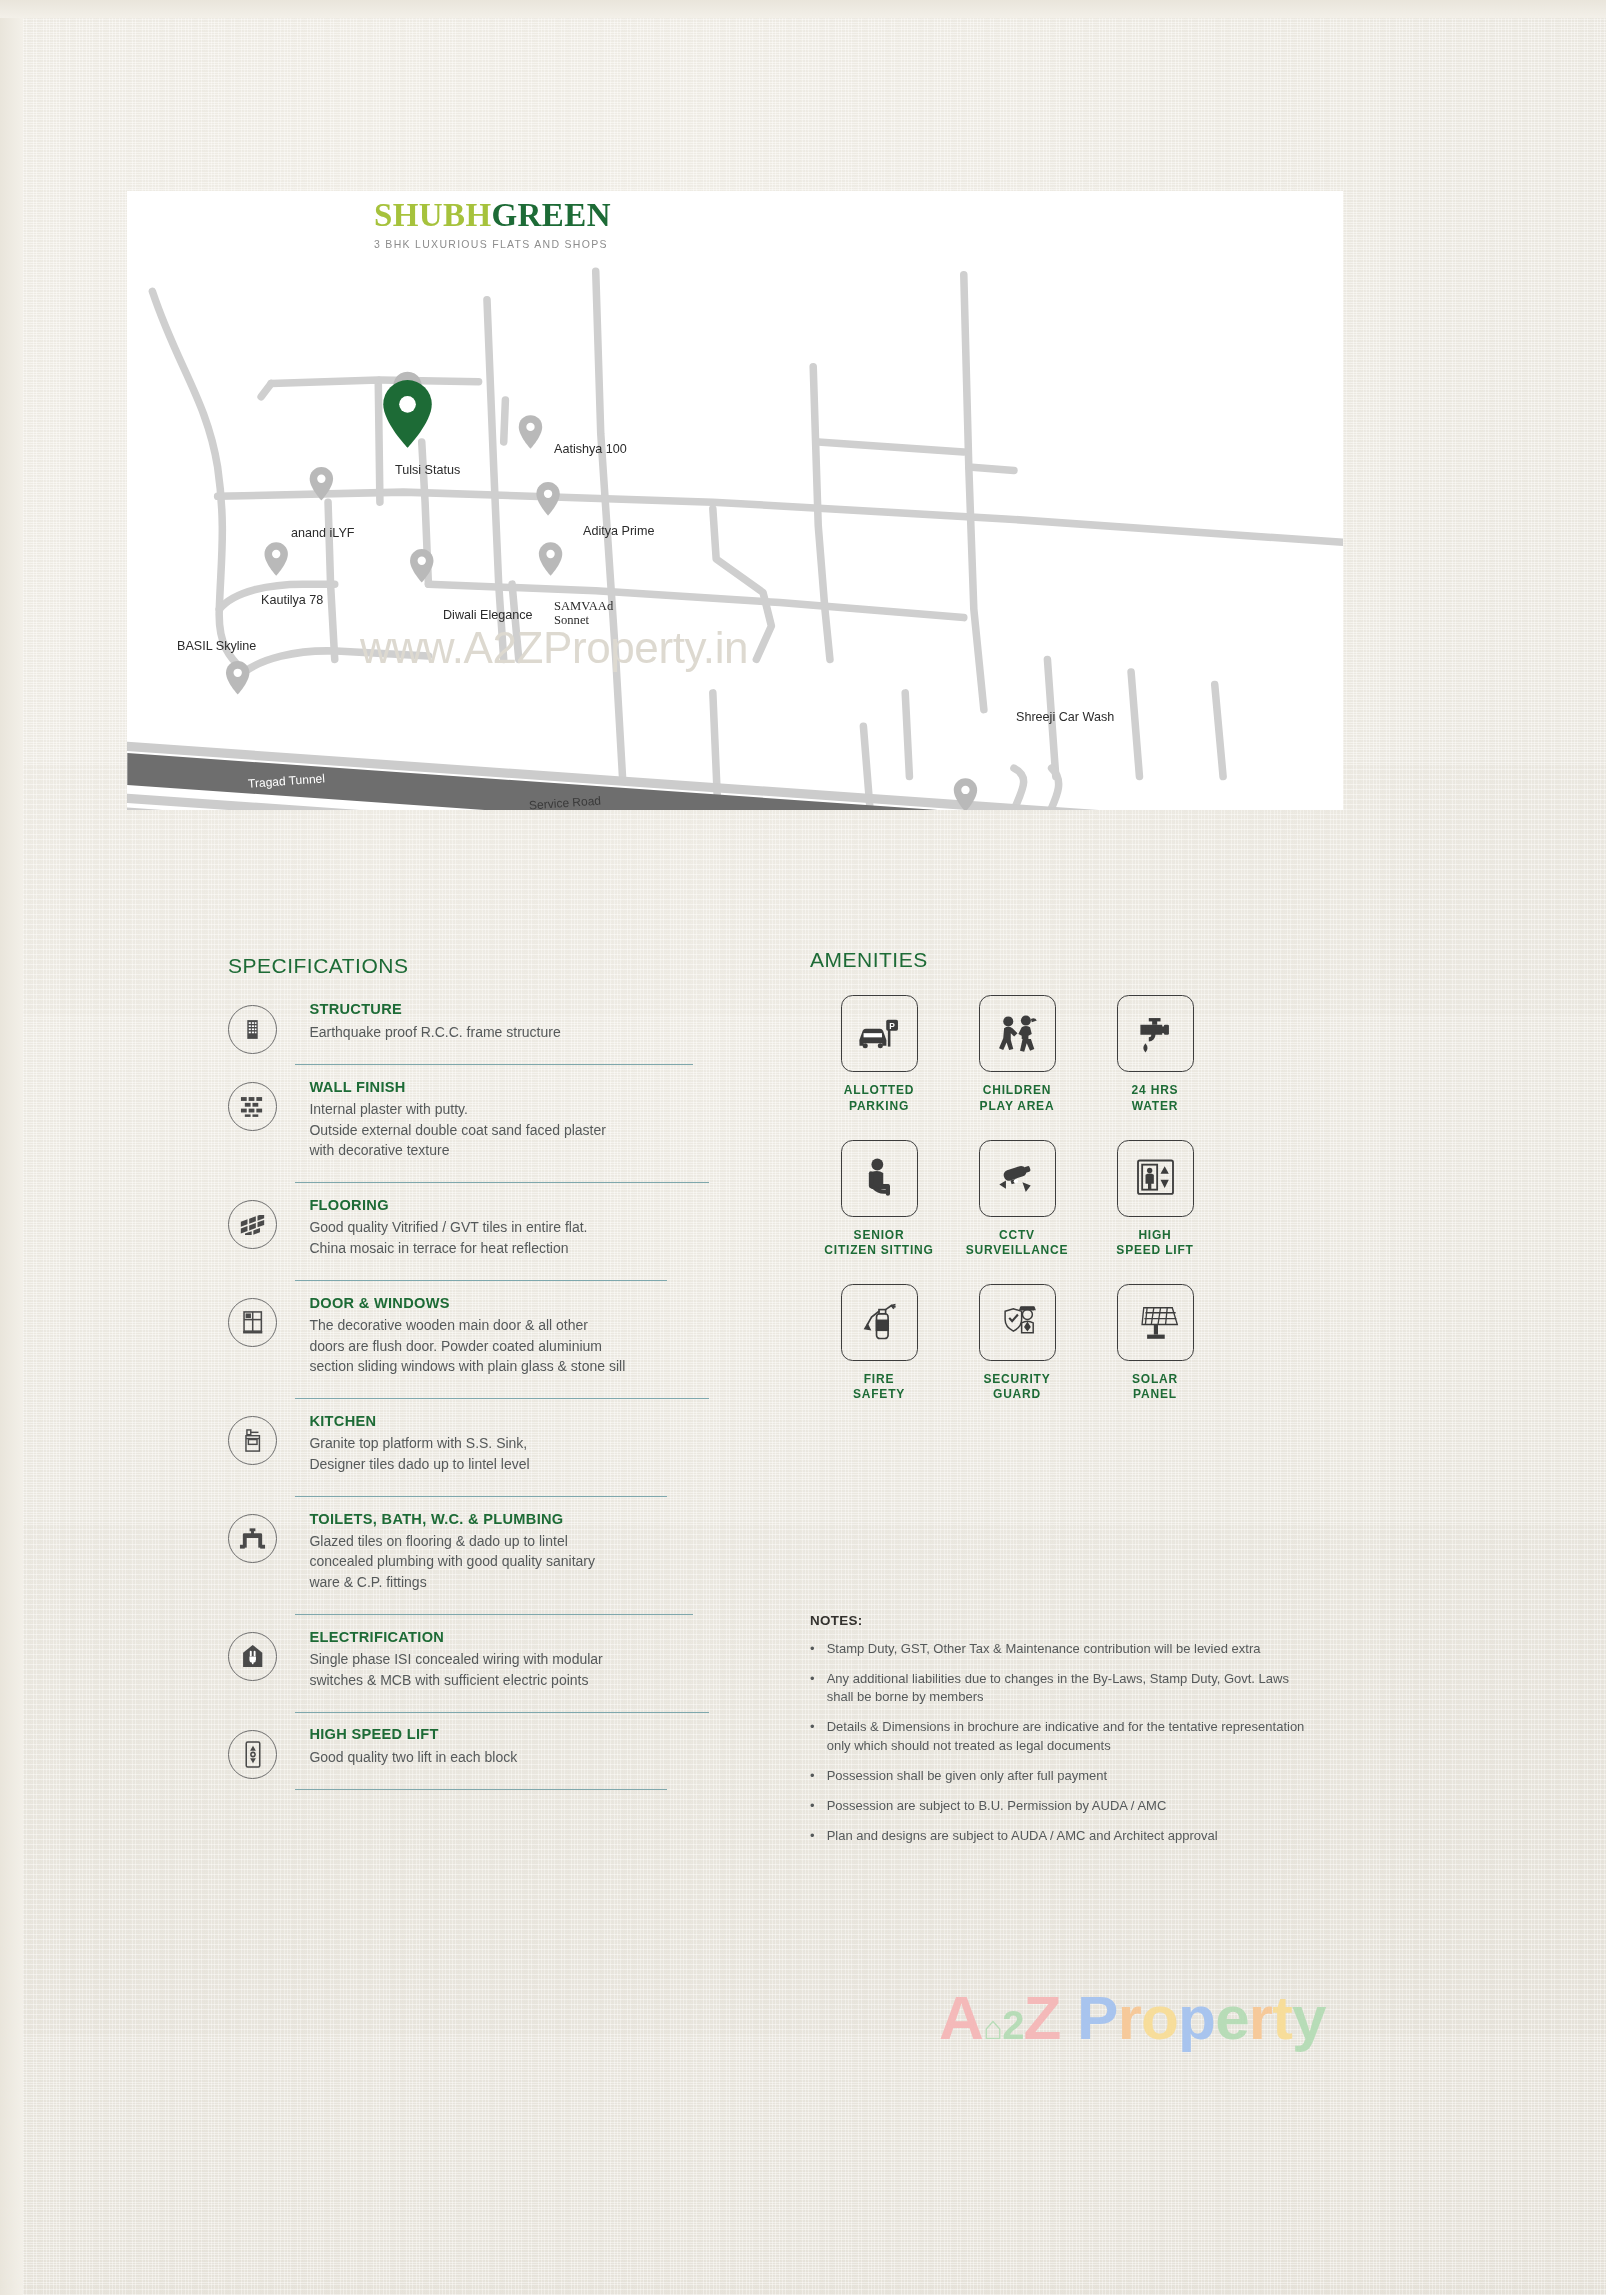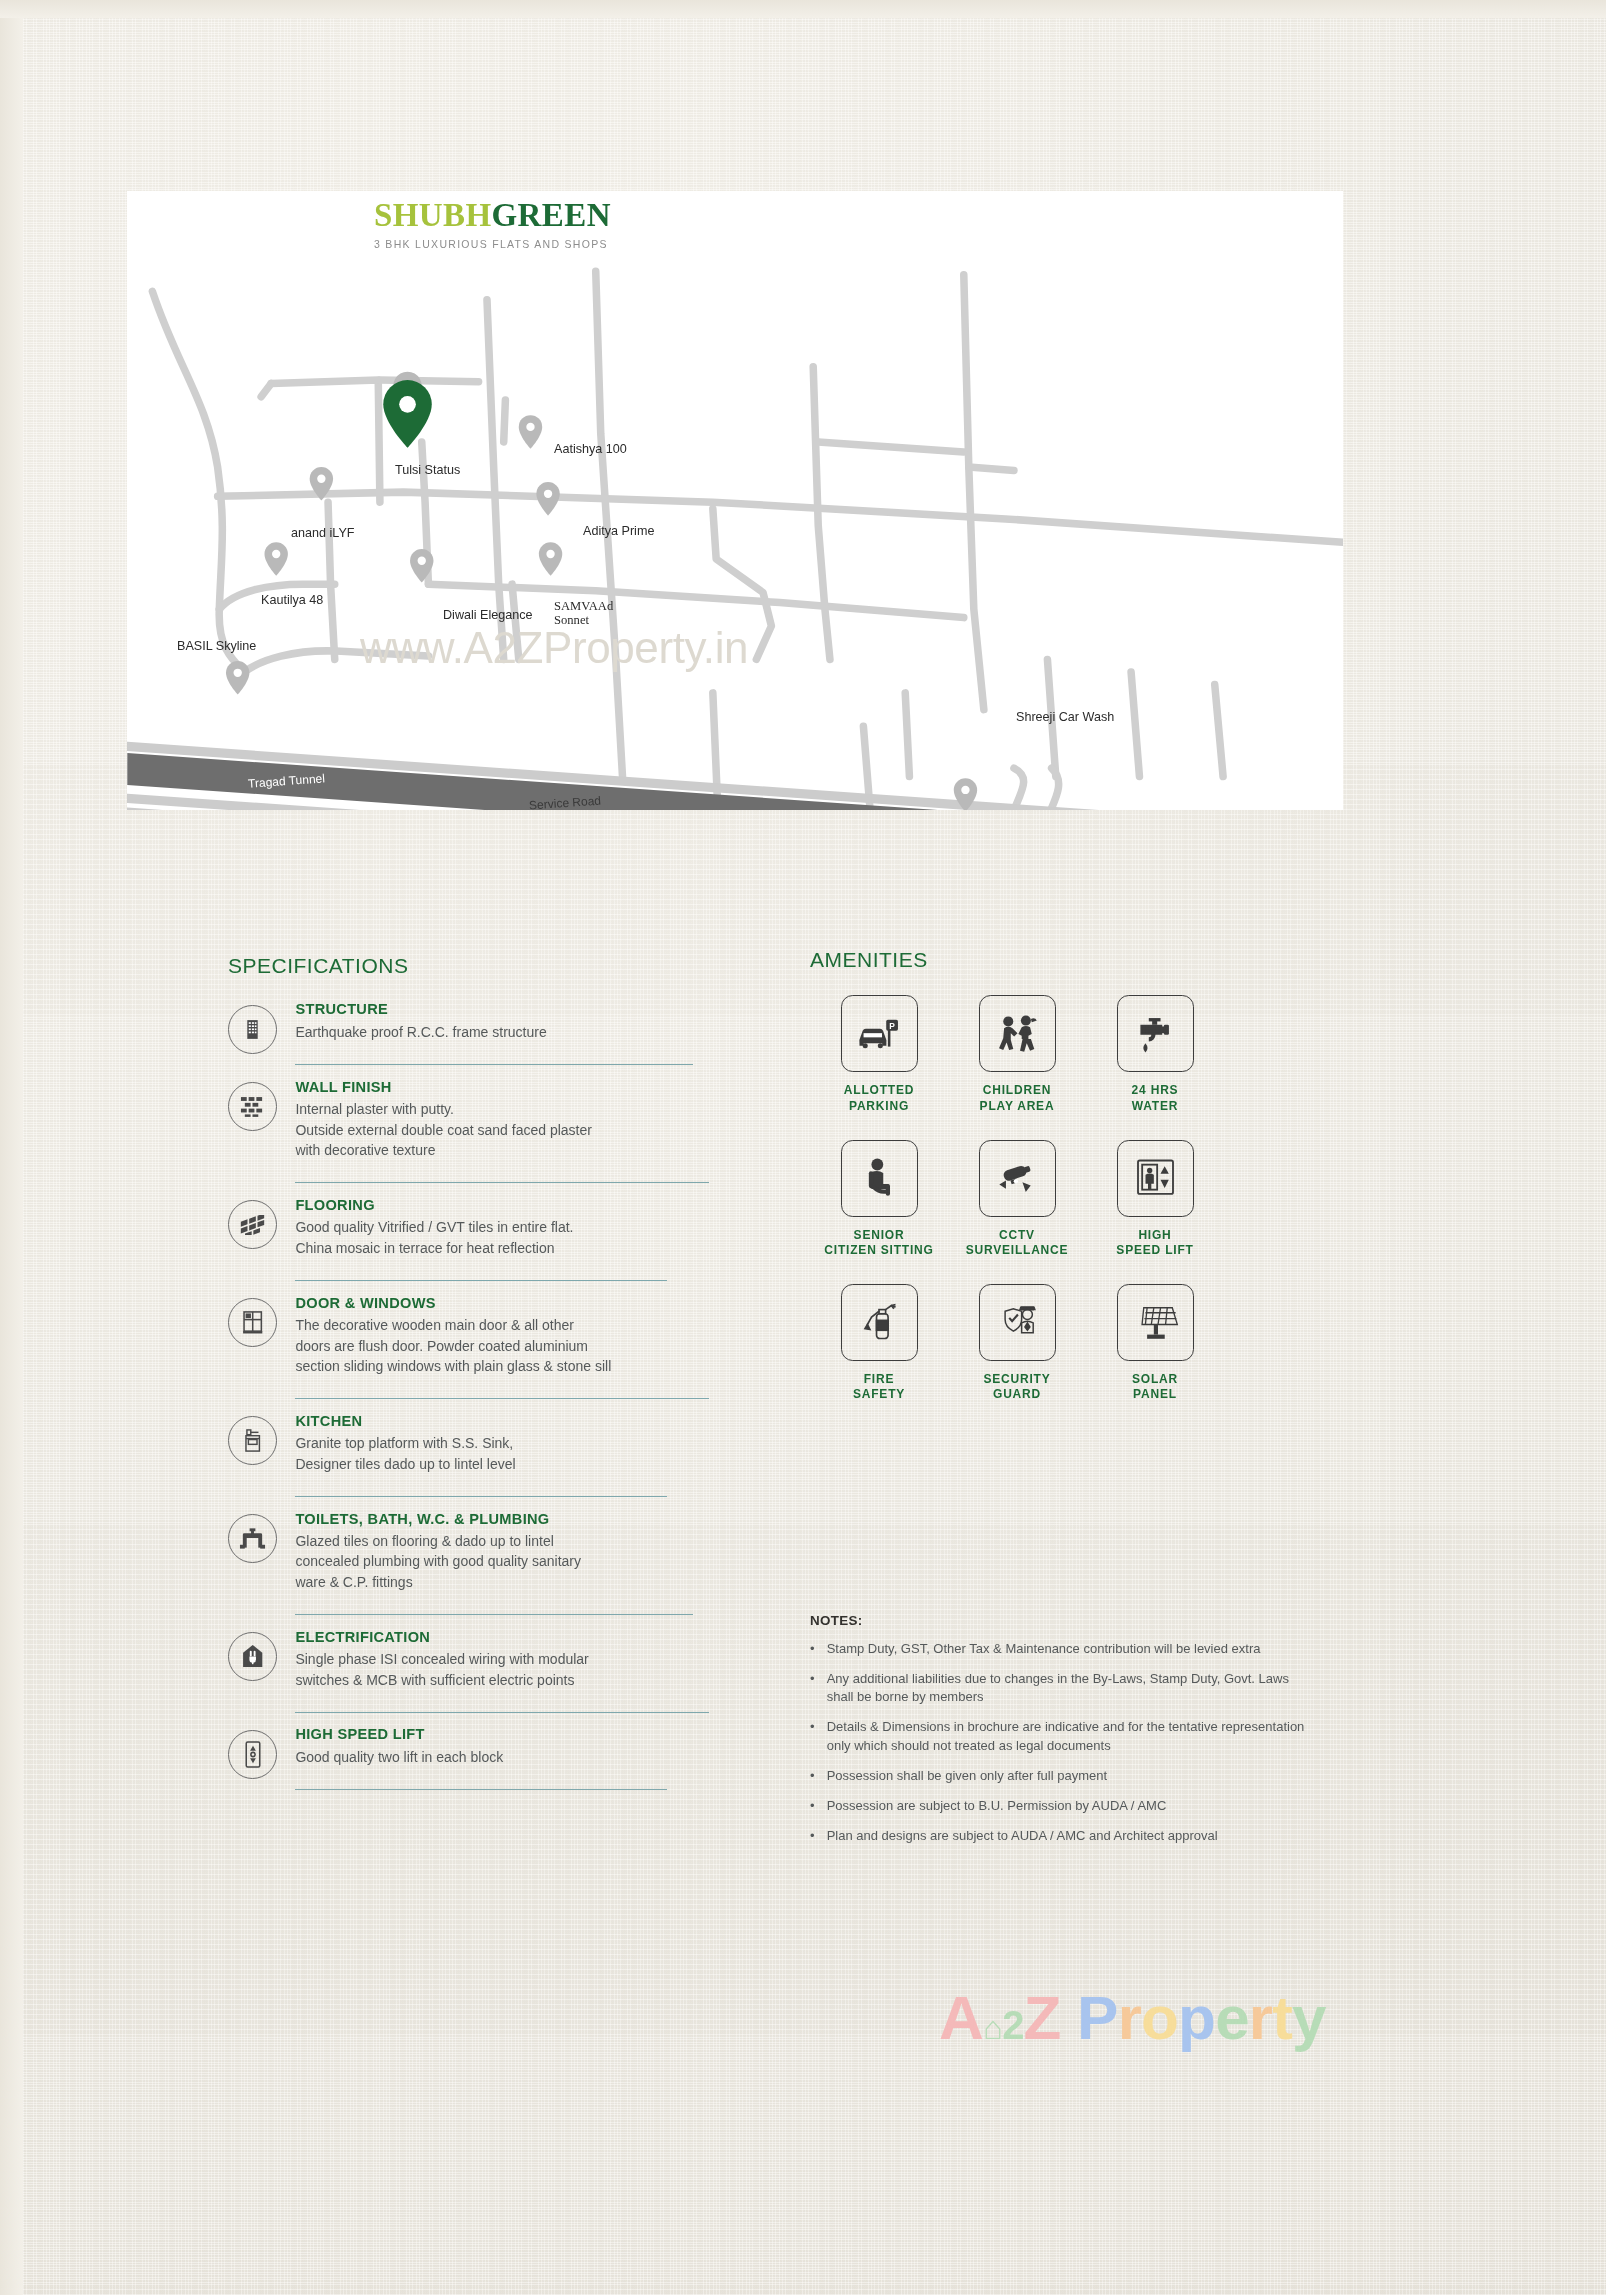"Kautilya 48" div.map-label { text: 48 -> 78 }
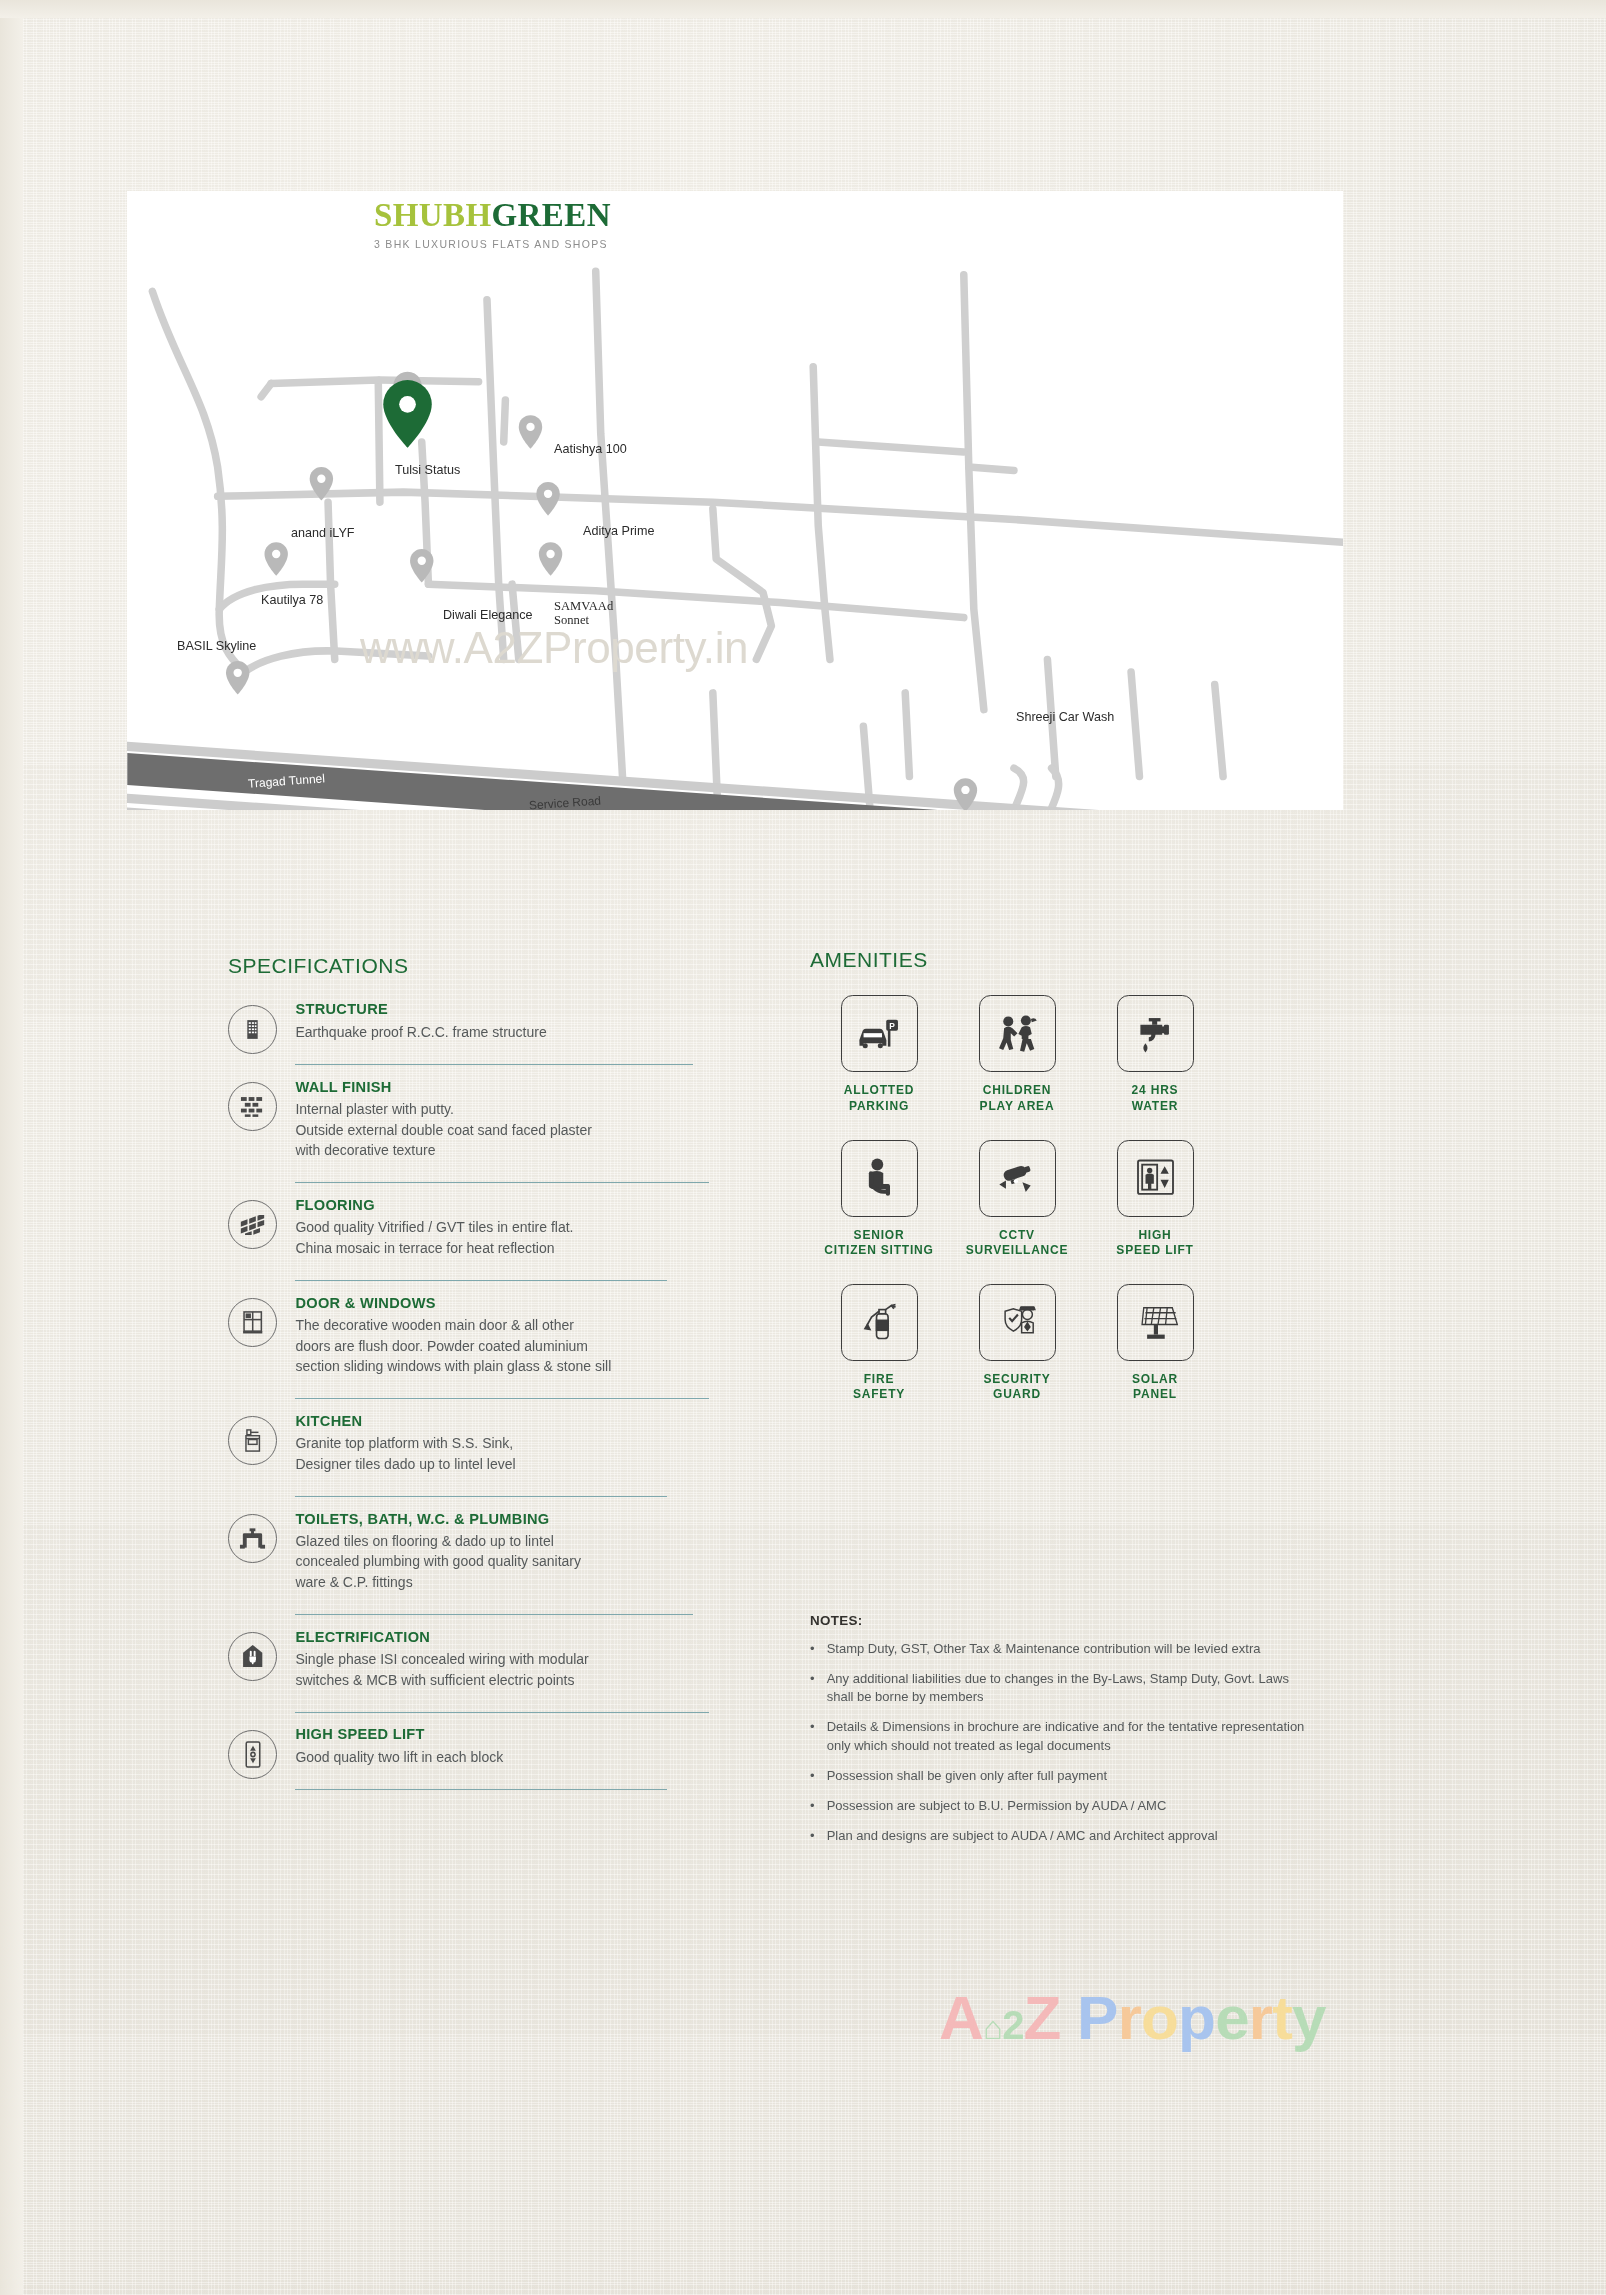"STRUCTURE" .spec-row { gap: none -> 14px }
